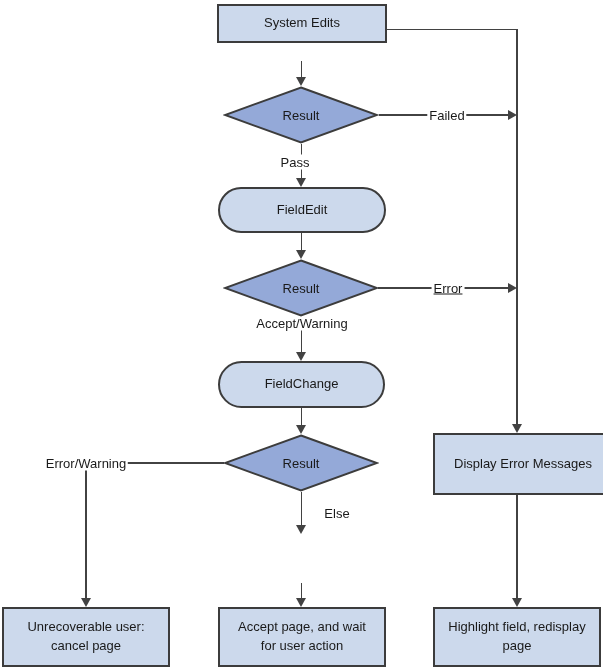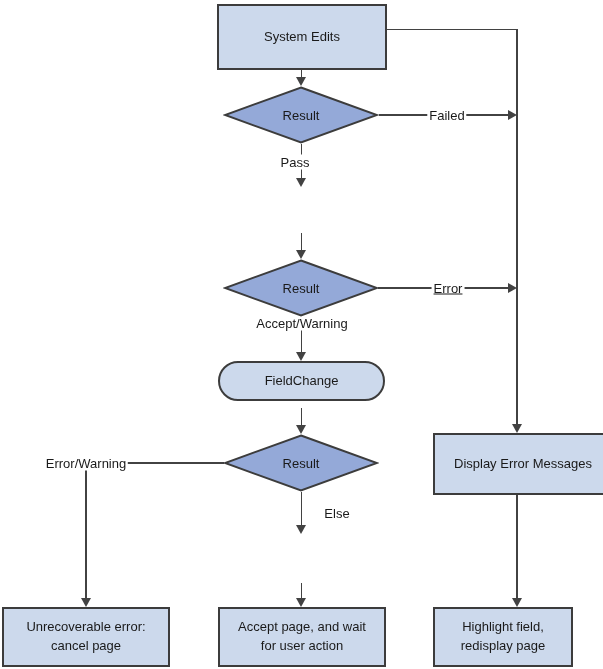"System Edits" div.node { height: 66px -> 39px }
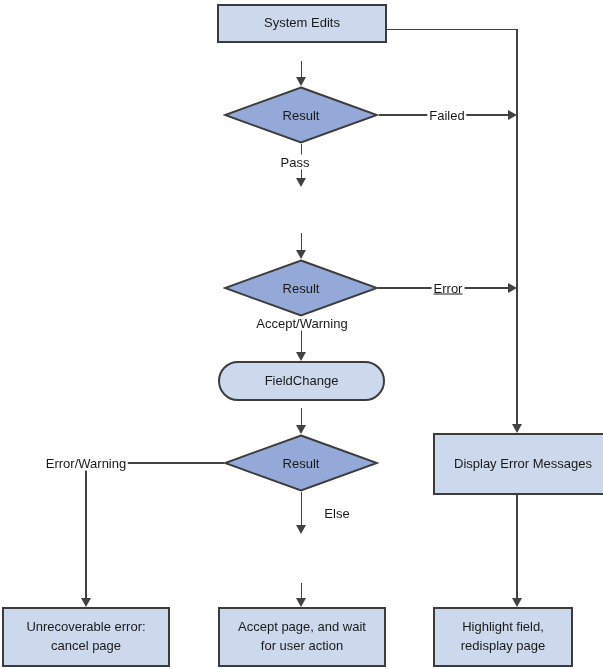"FieldEdit" div.node { html: none -> <div> <span>FieldEdit</span> </div> }
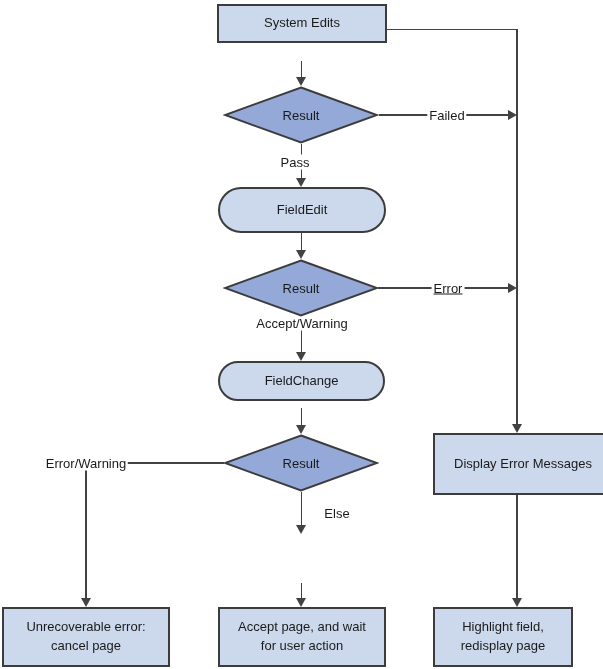"FieldChange" div.node { height: 40px -> 47px }
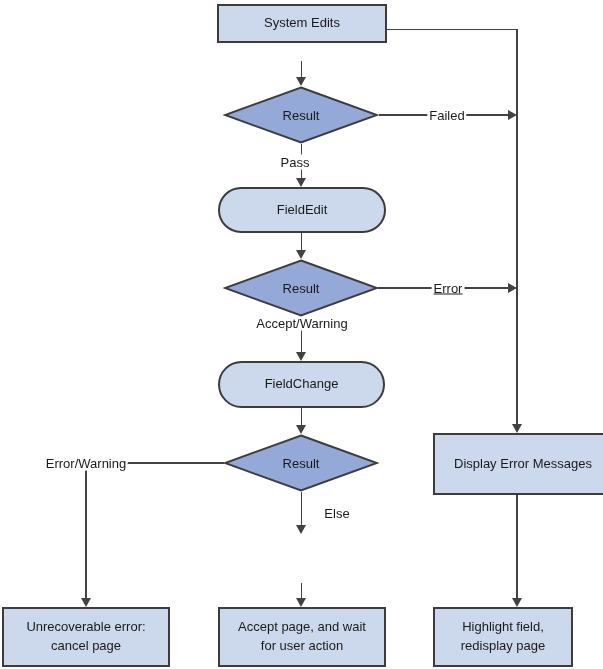"Unrecoverable error: cancel page" span { text: error -> user }
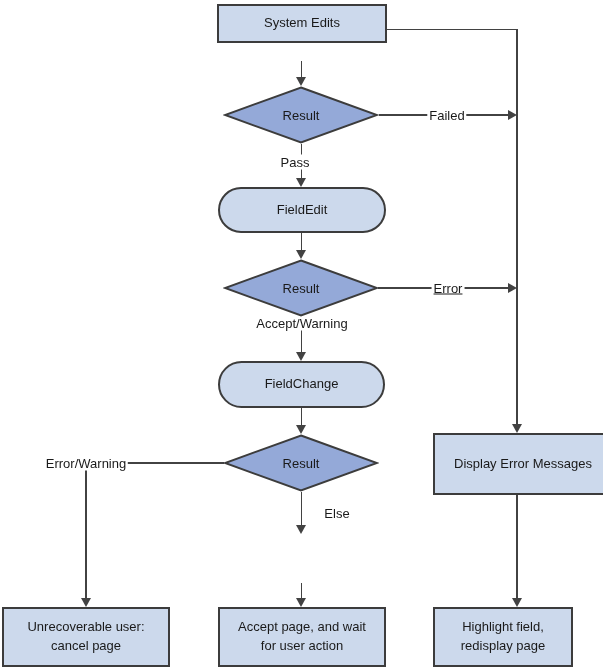"Highlight field, redisplay page" div.node { width: 140px -> 168px }
